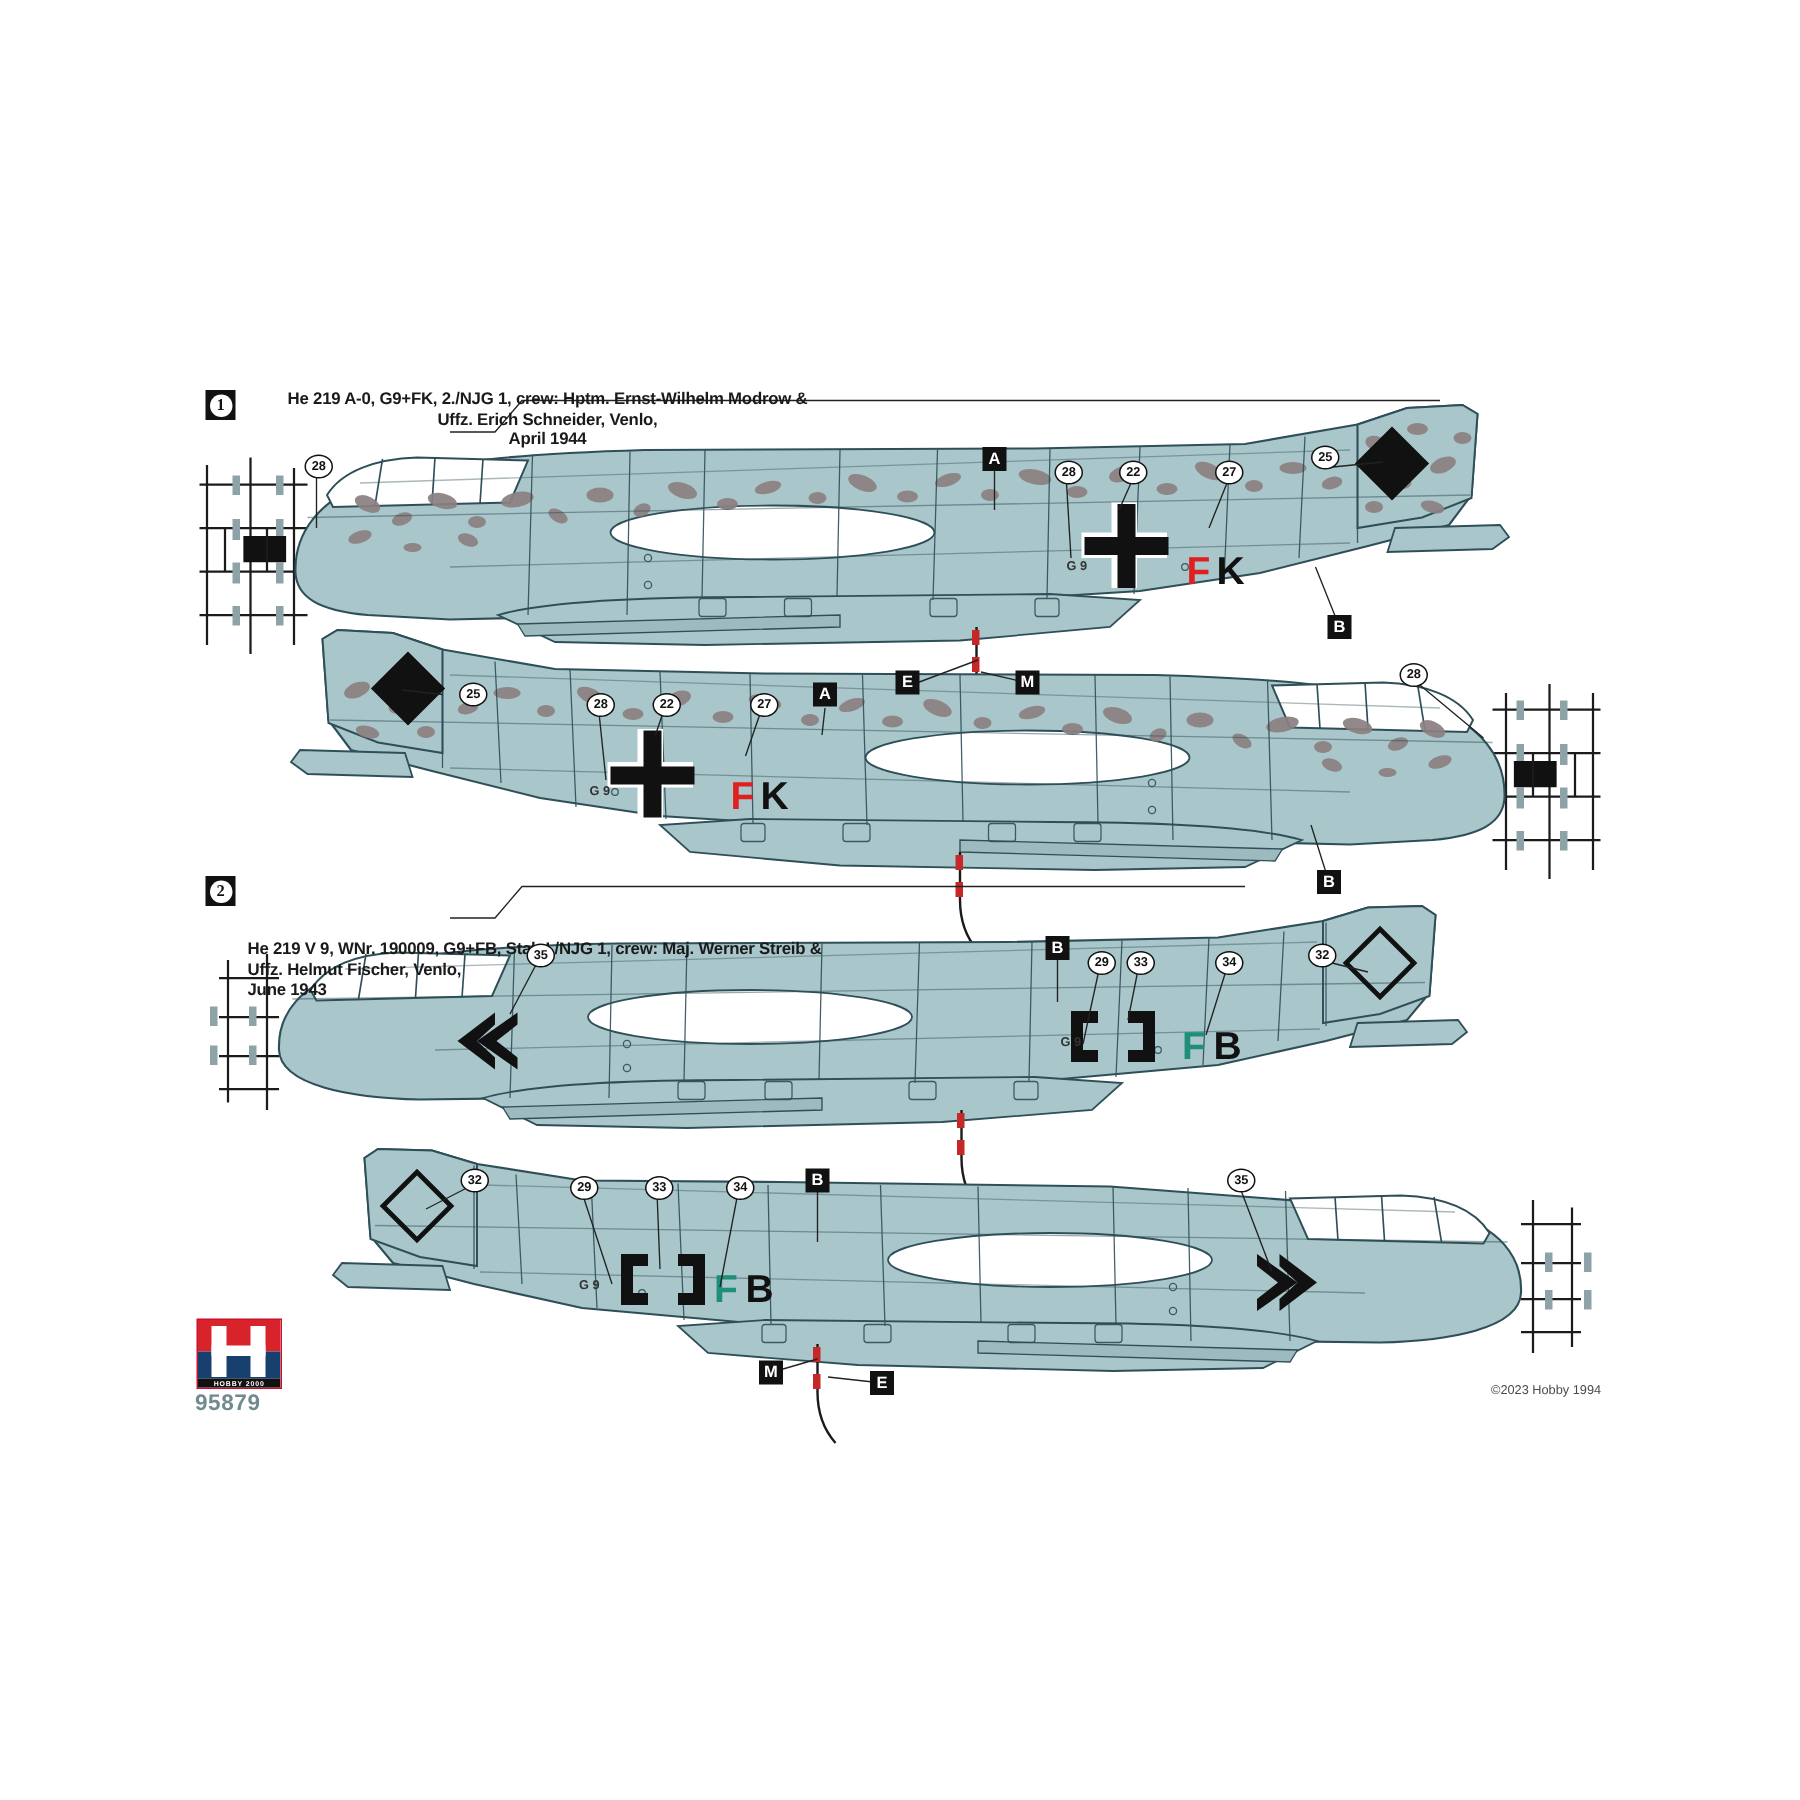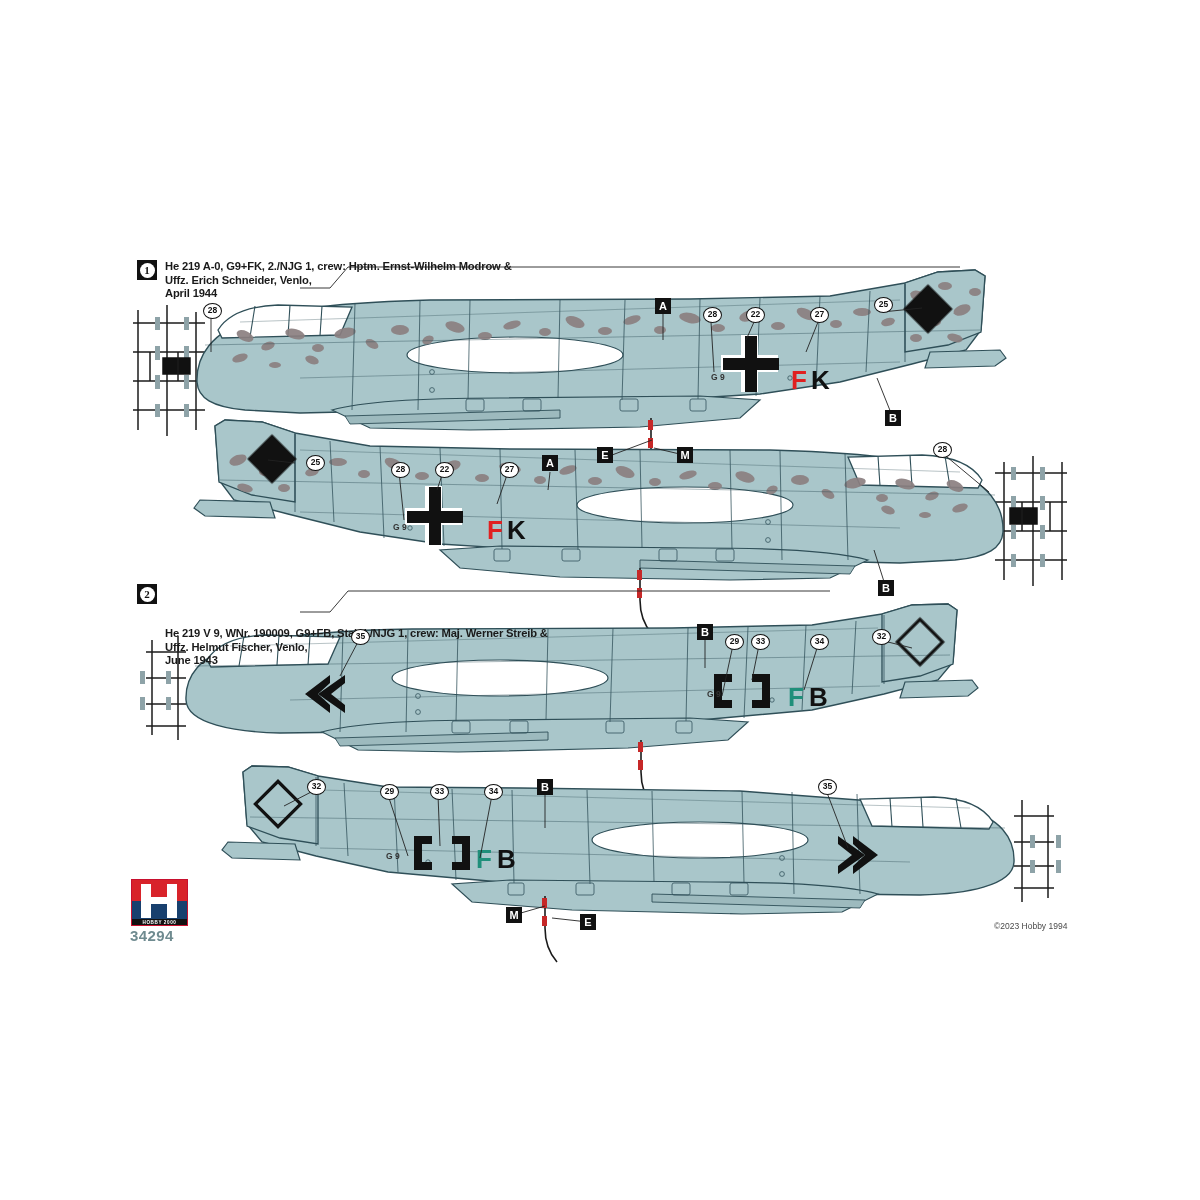"He 219 A-0, G9+FK, 2./NJG" div.cap { text-align: none -> center }
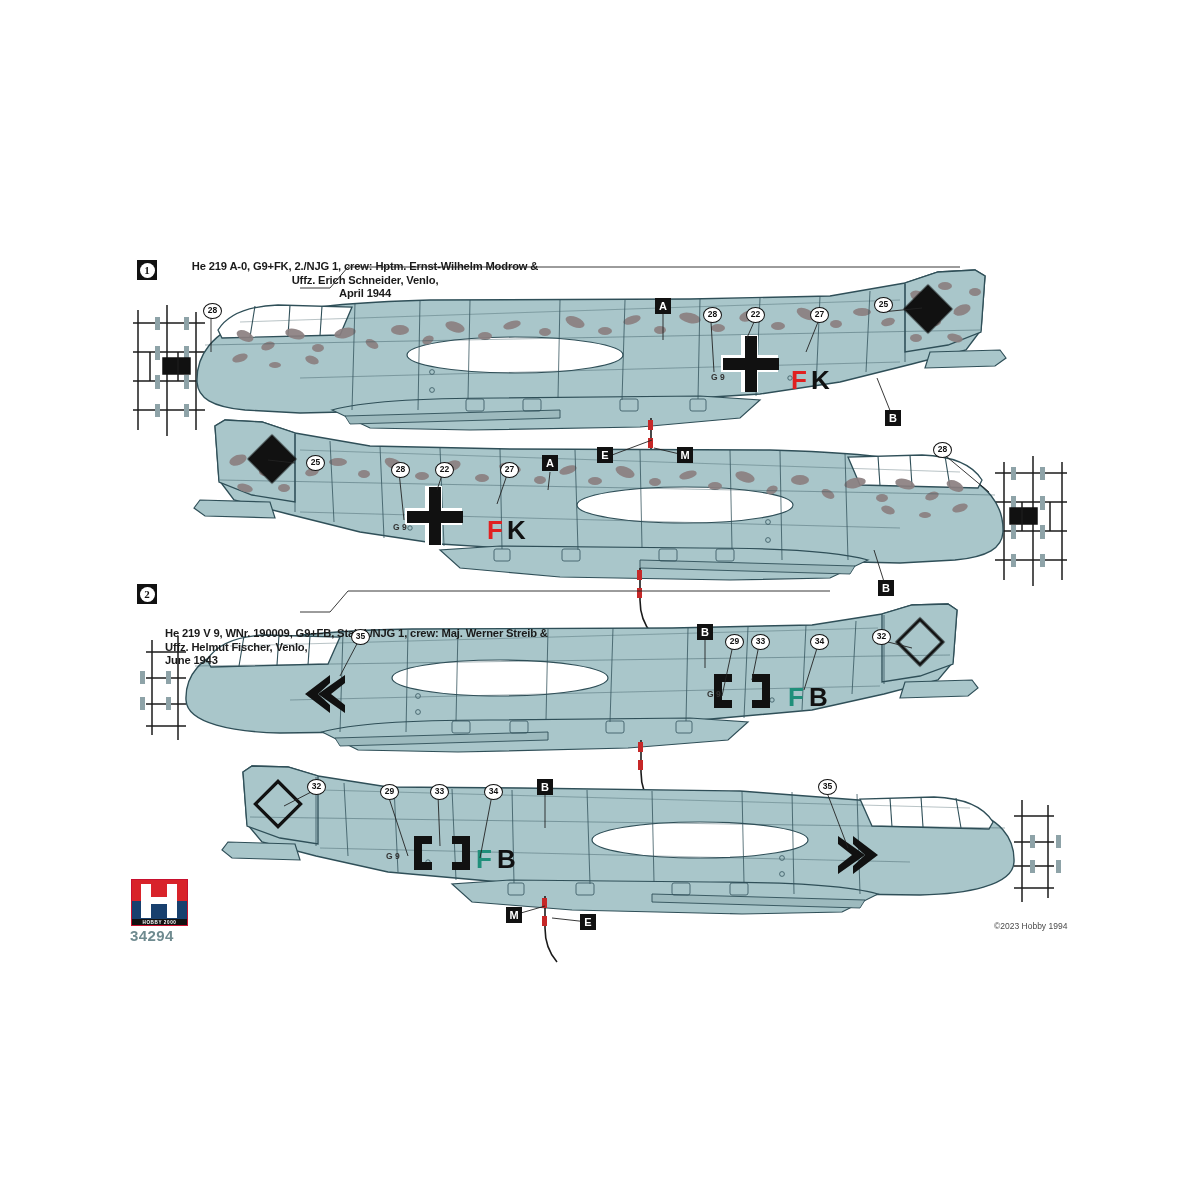"34294" div.kitno { text: 34294 -> 95879 }
